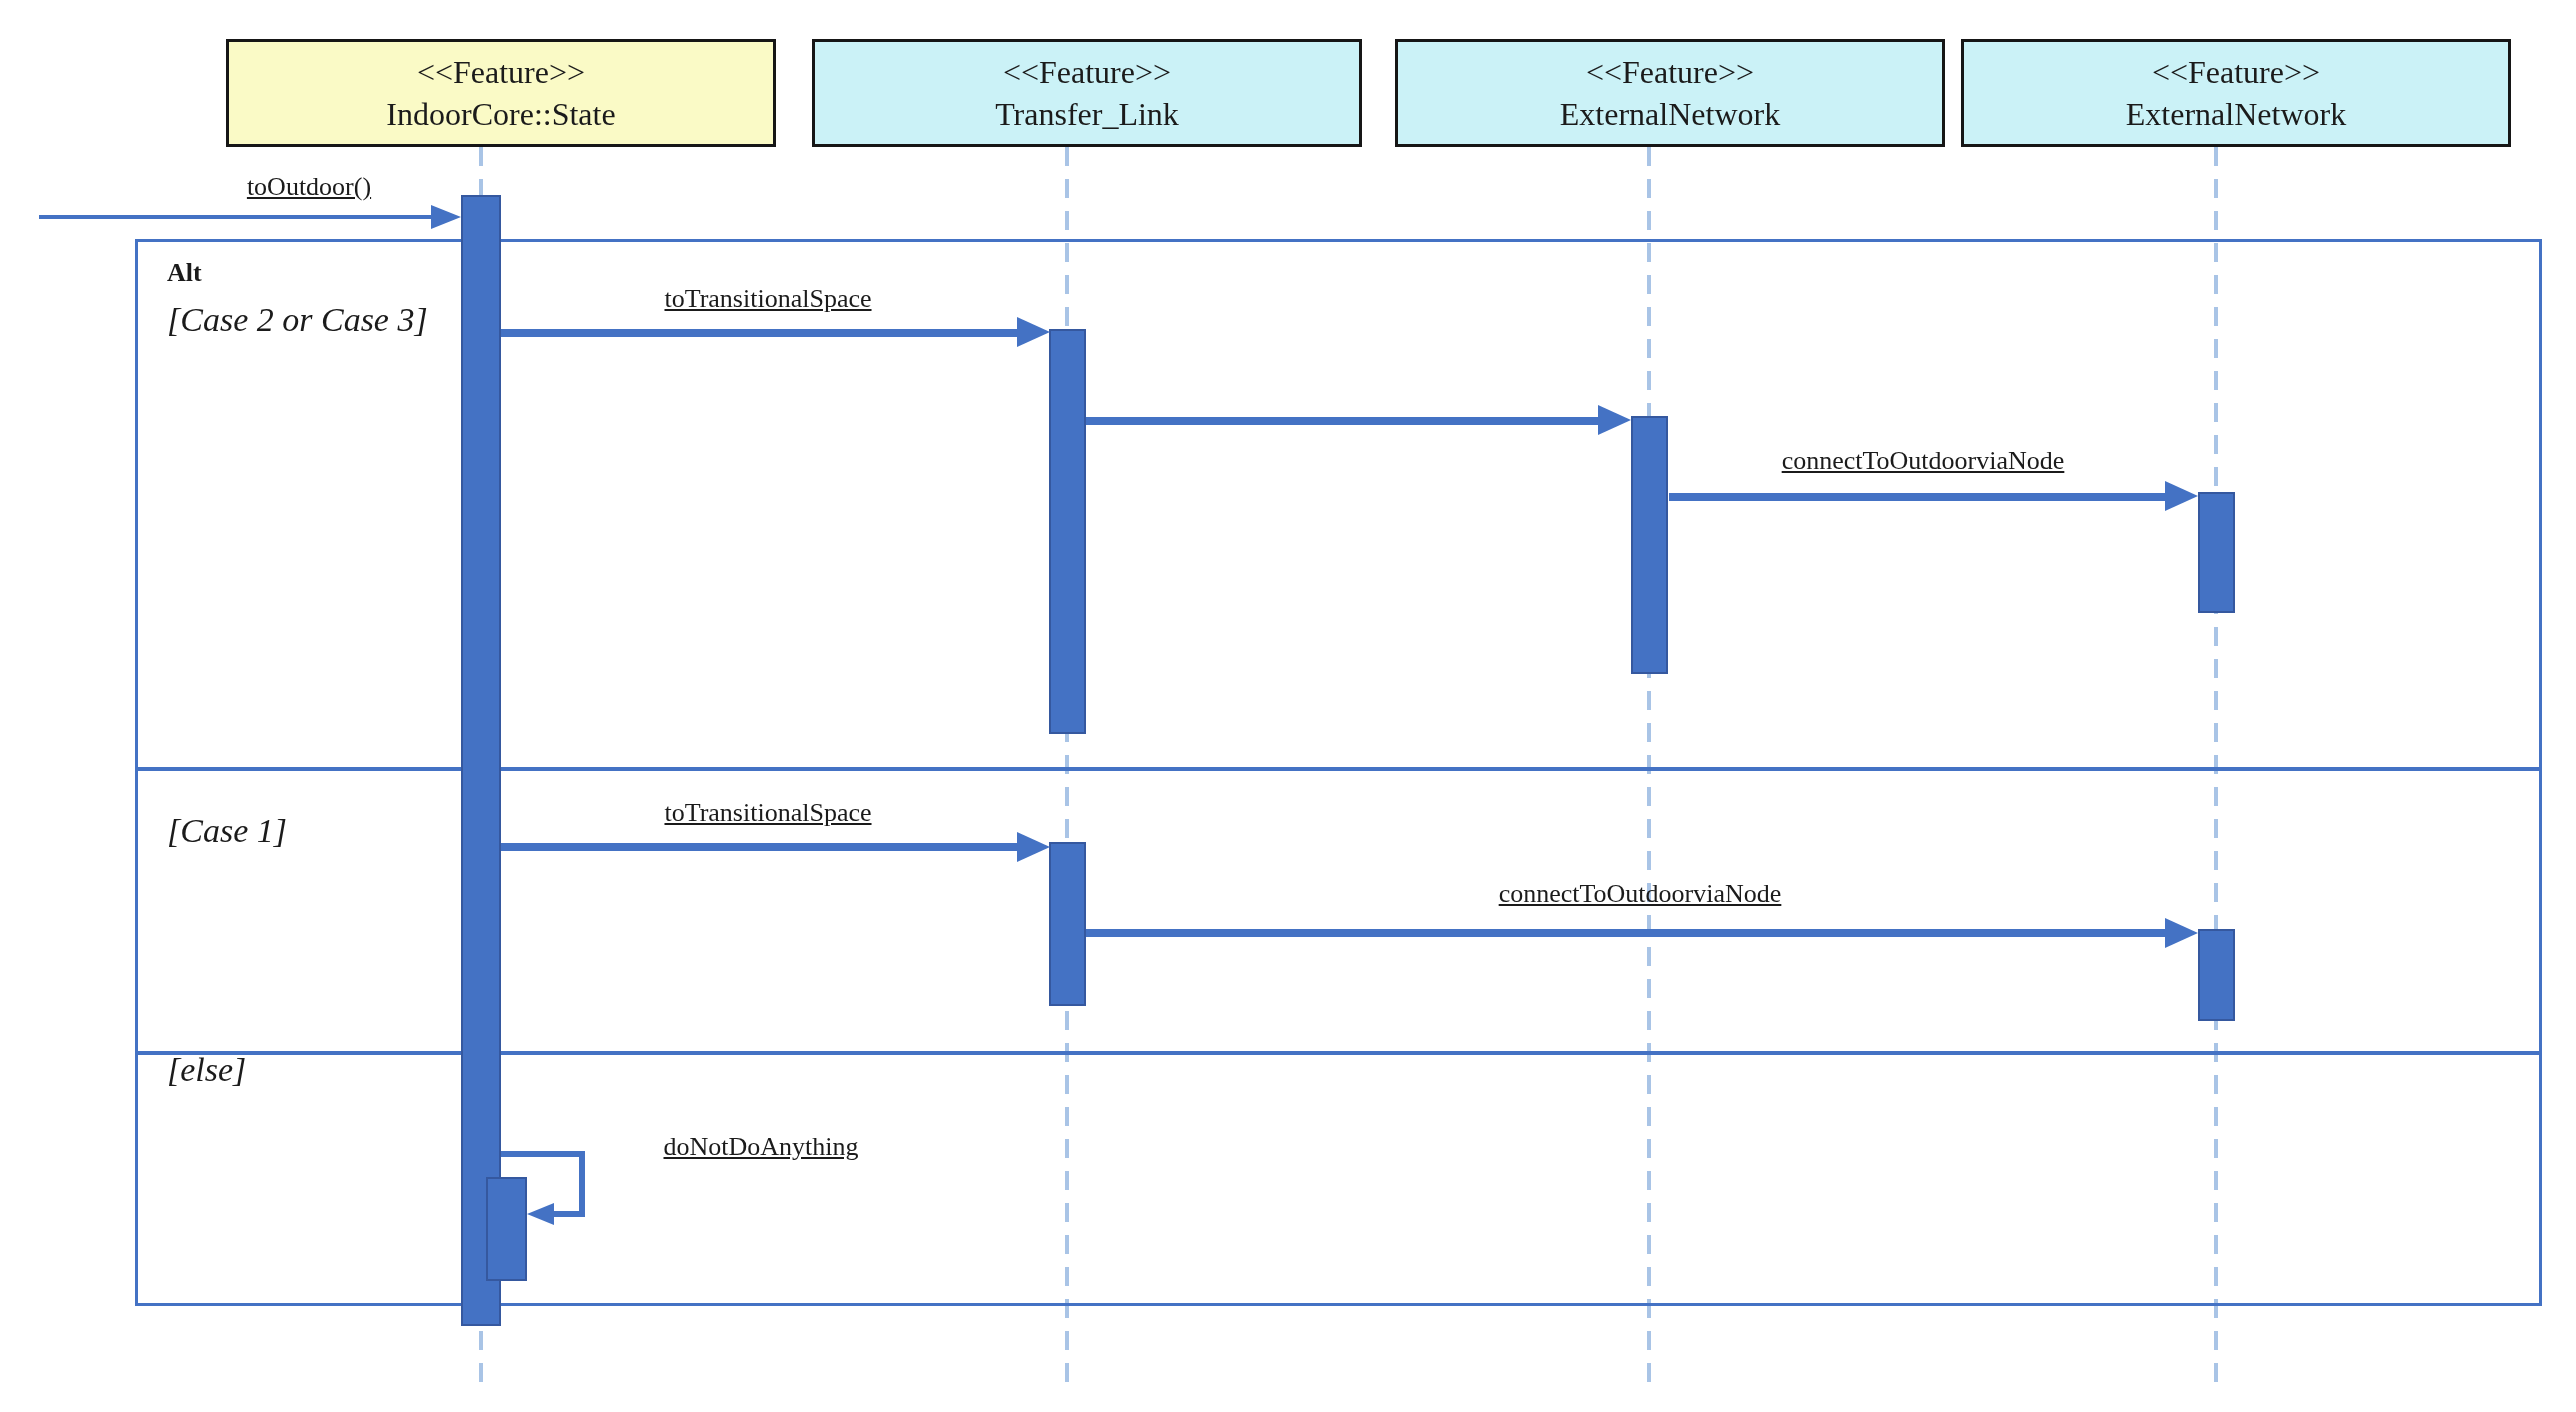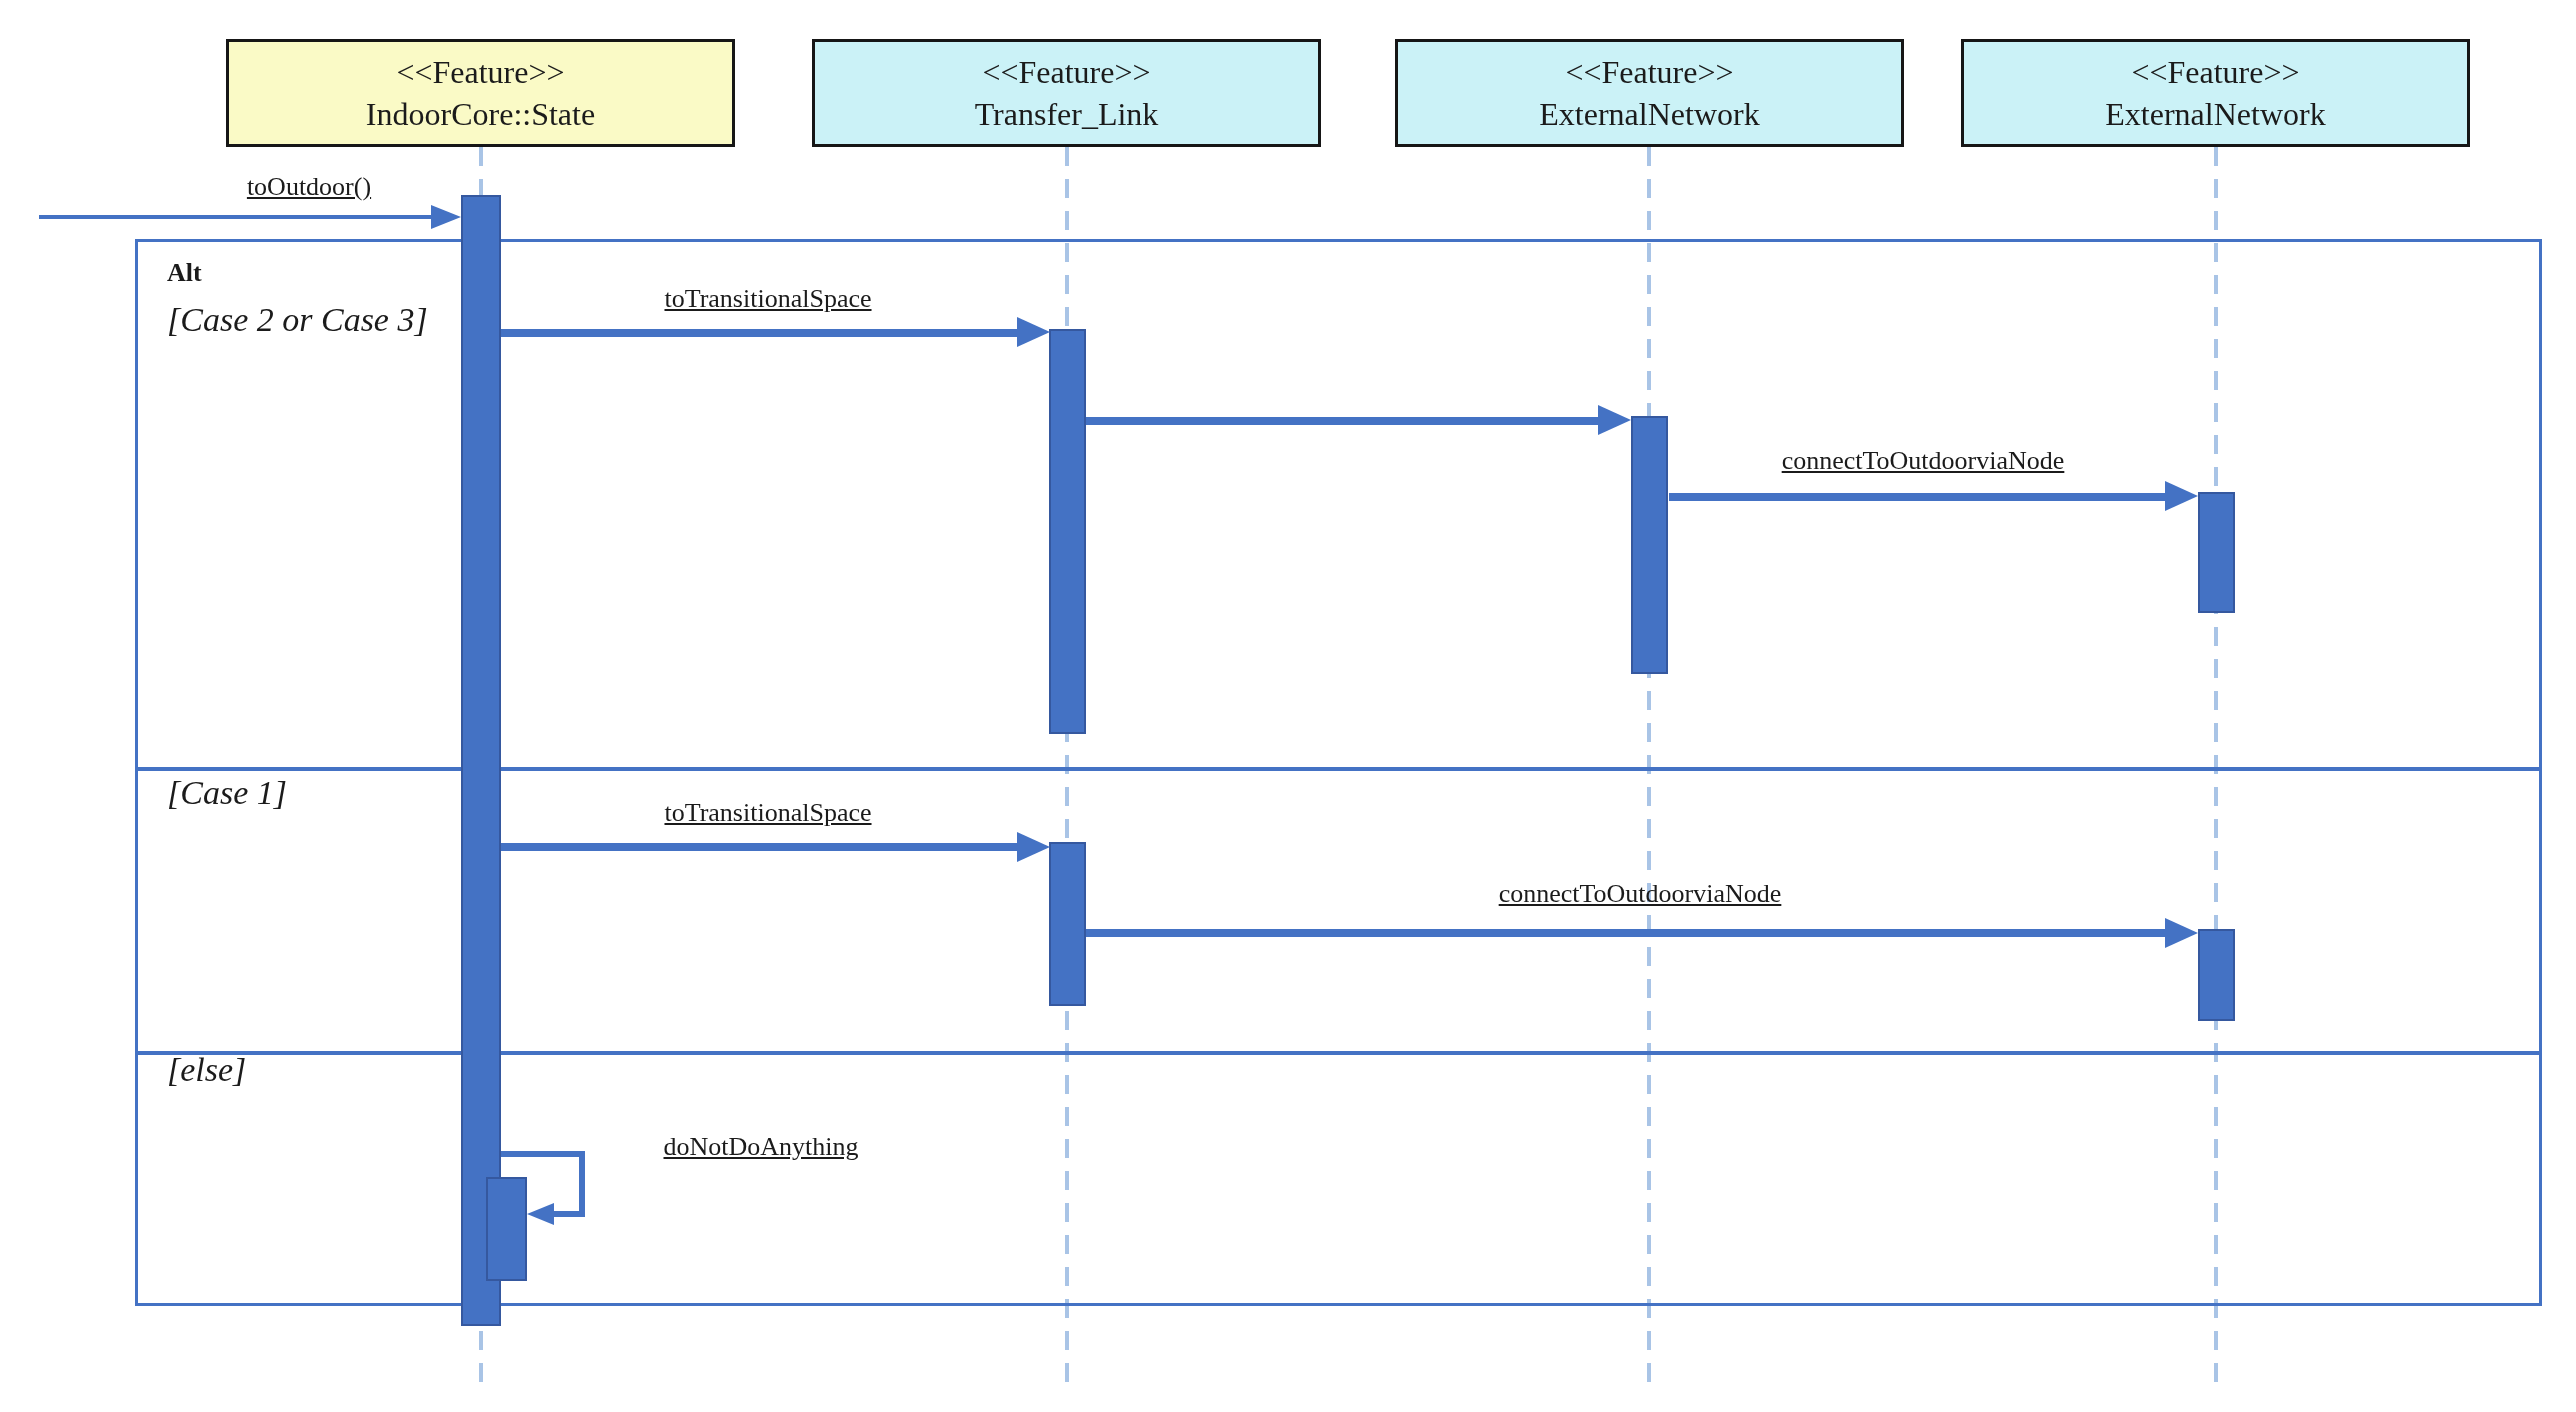"<<Feature>>" .head { width: 509px -> 550px }
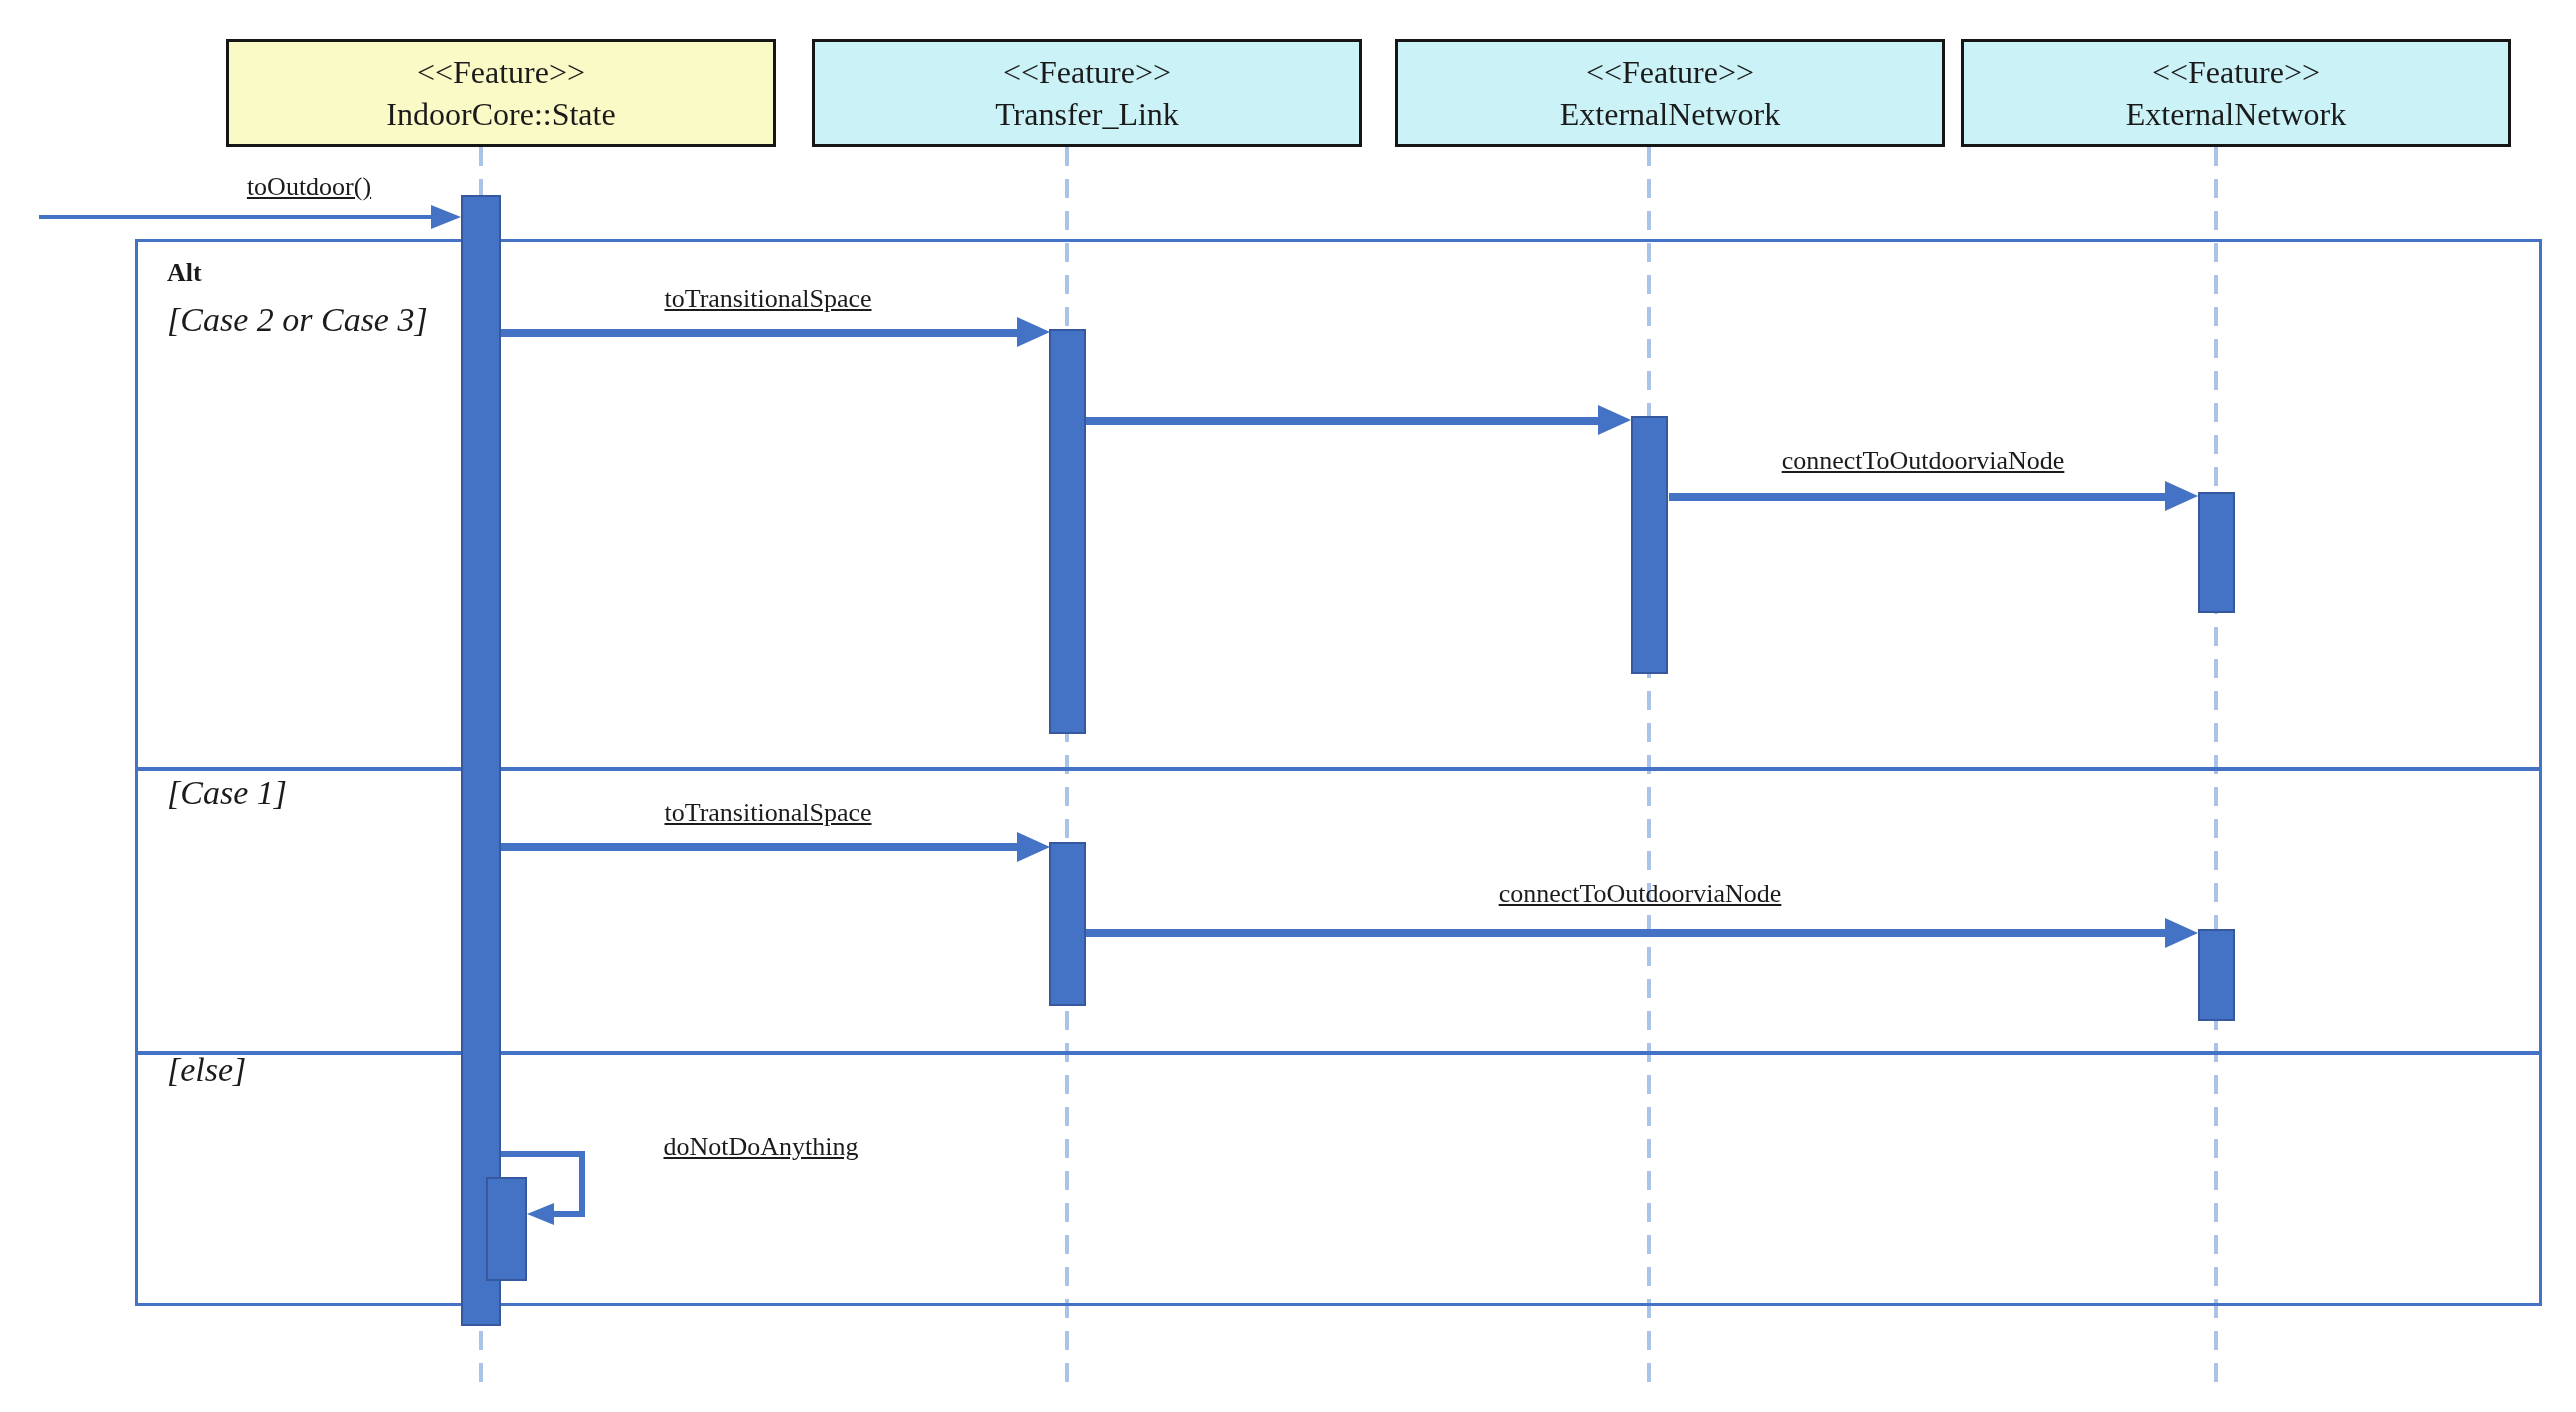"[Case 1]" div.guard { top: 532px -> 570px }
